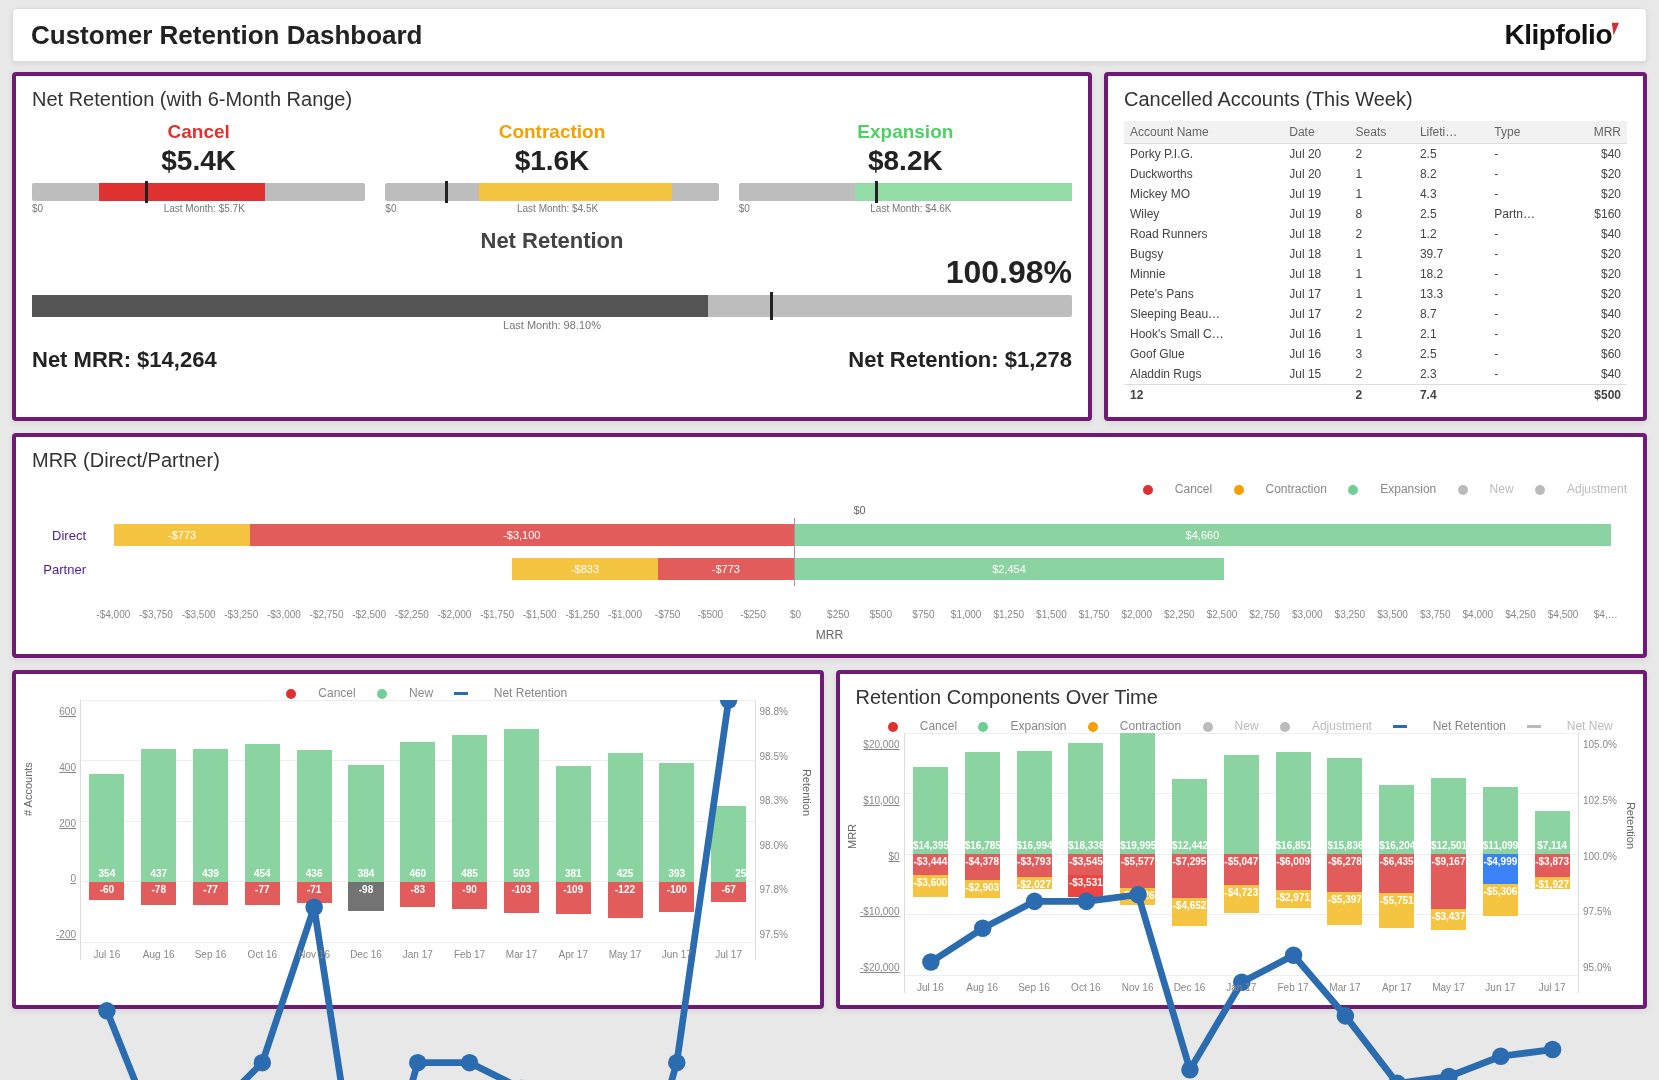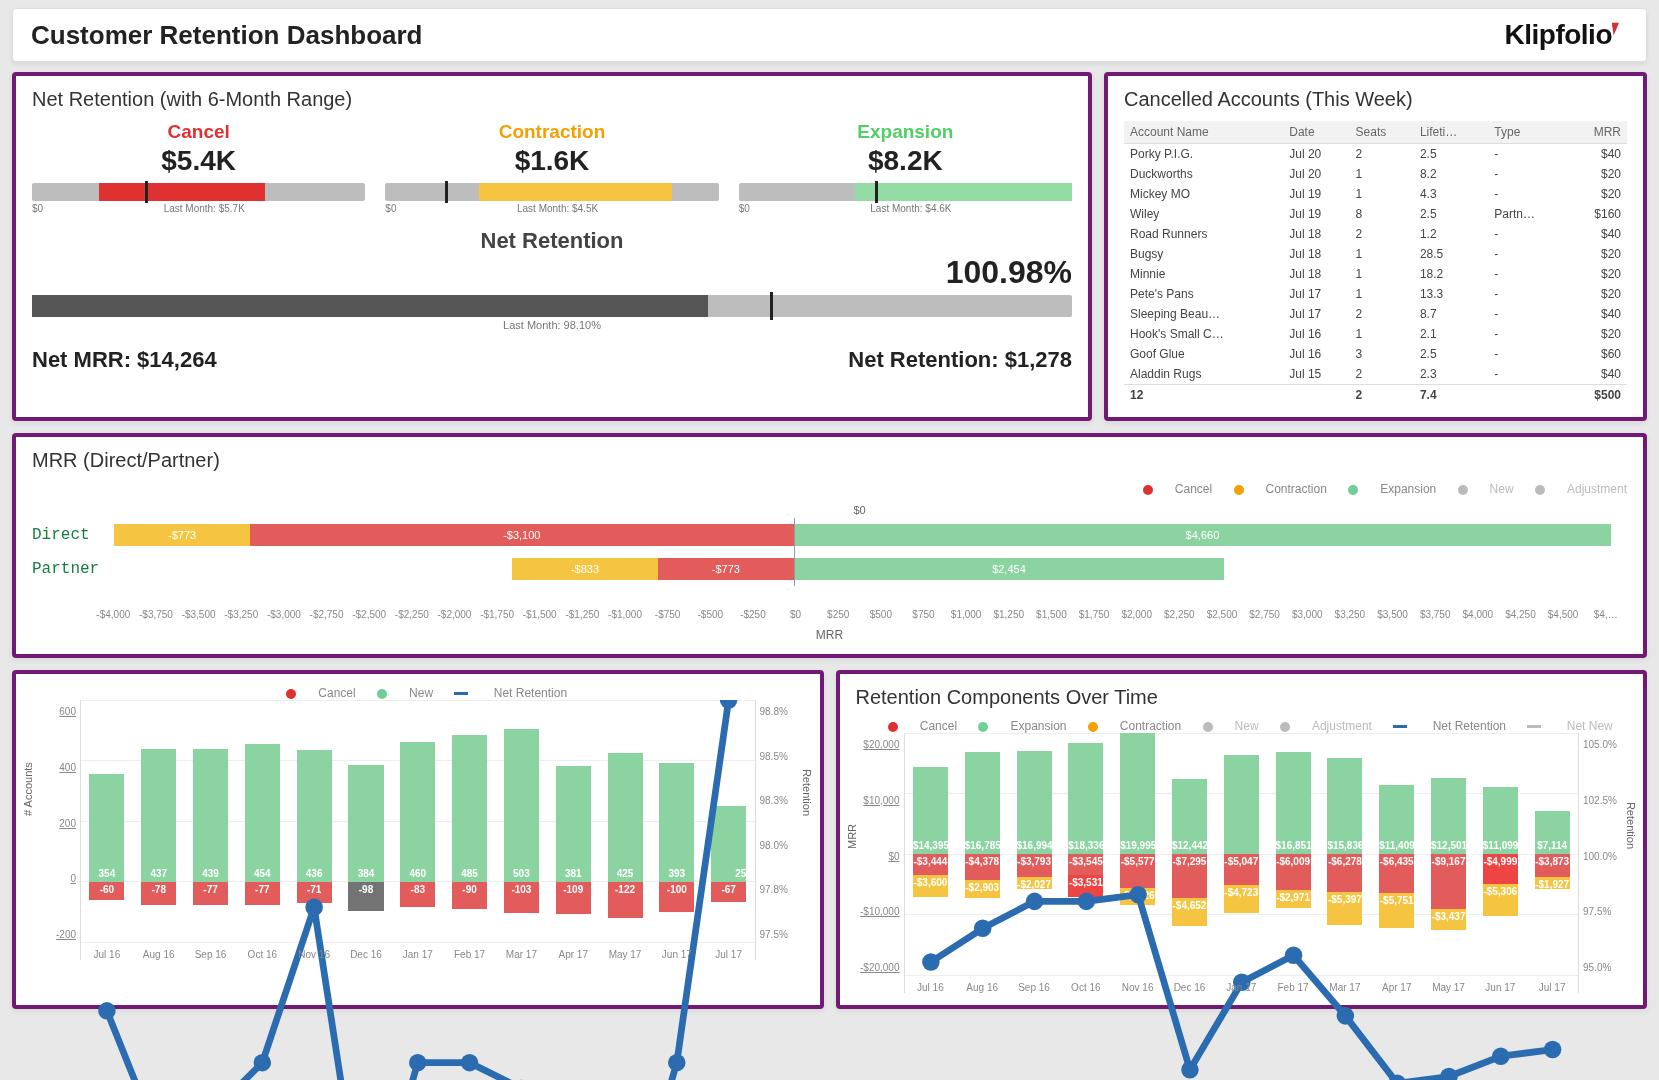"28.5" td { text: 28.5 -> 39.7 }
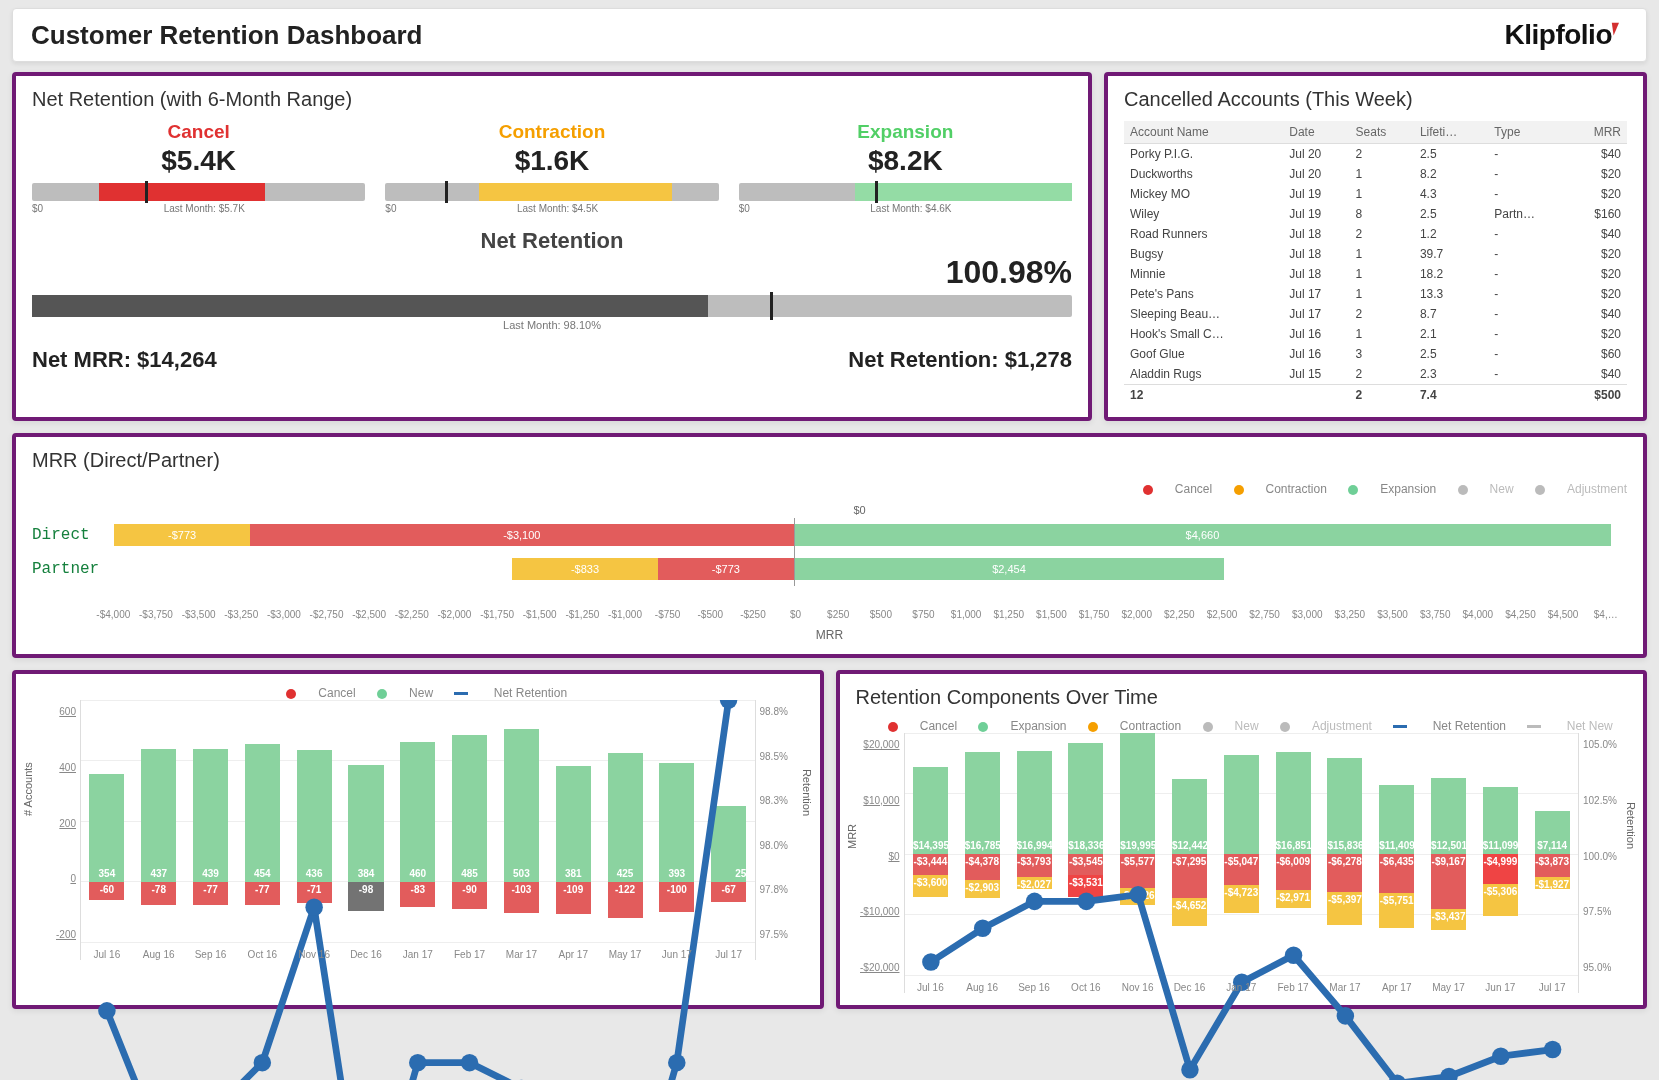"Direct" .hbar-label { color: #15803d -> #4c1d95; font-family: Liberation Mono, monospace -> none; font-size: 16px -> 13px }
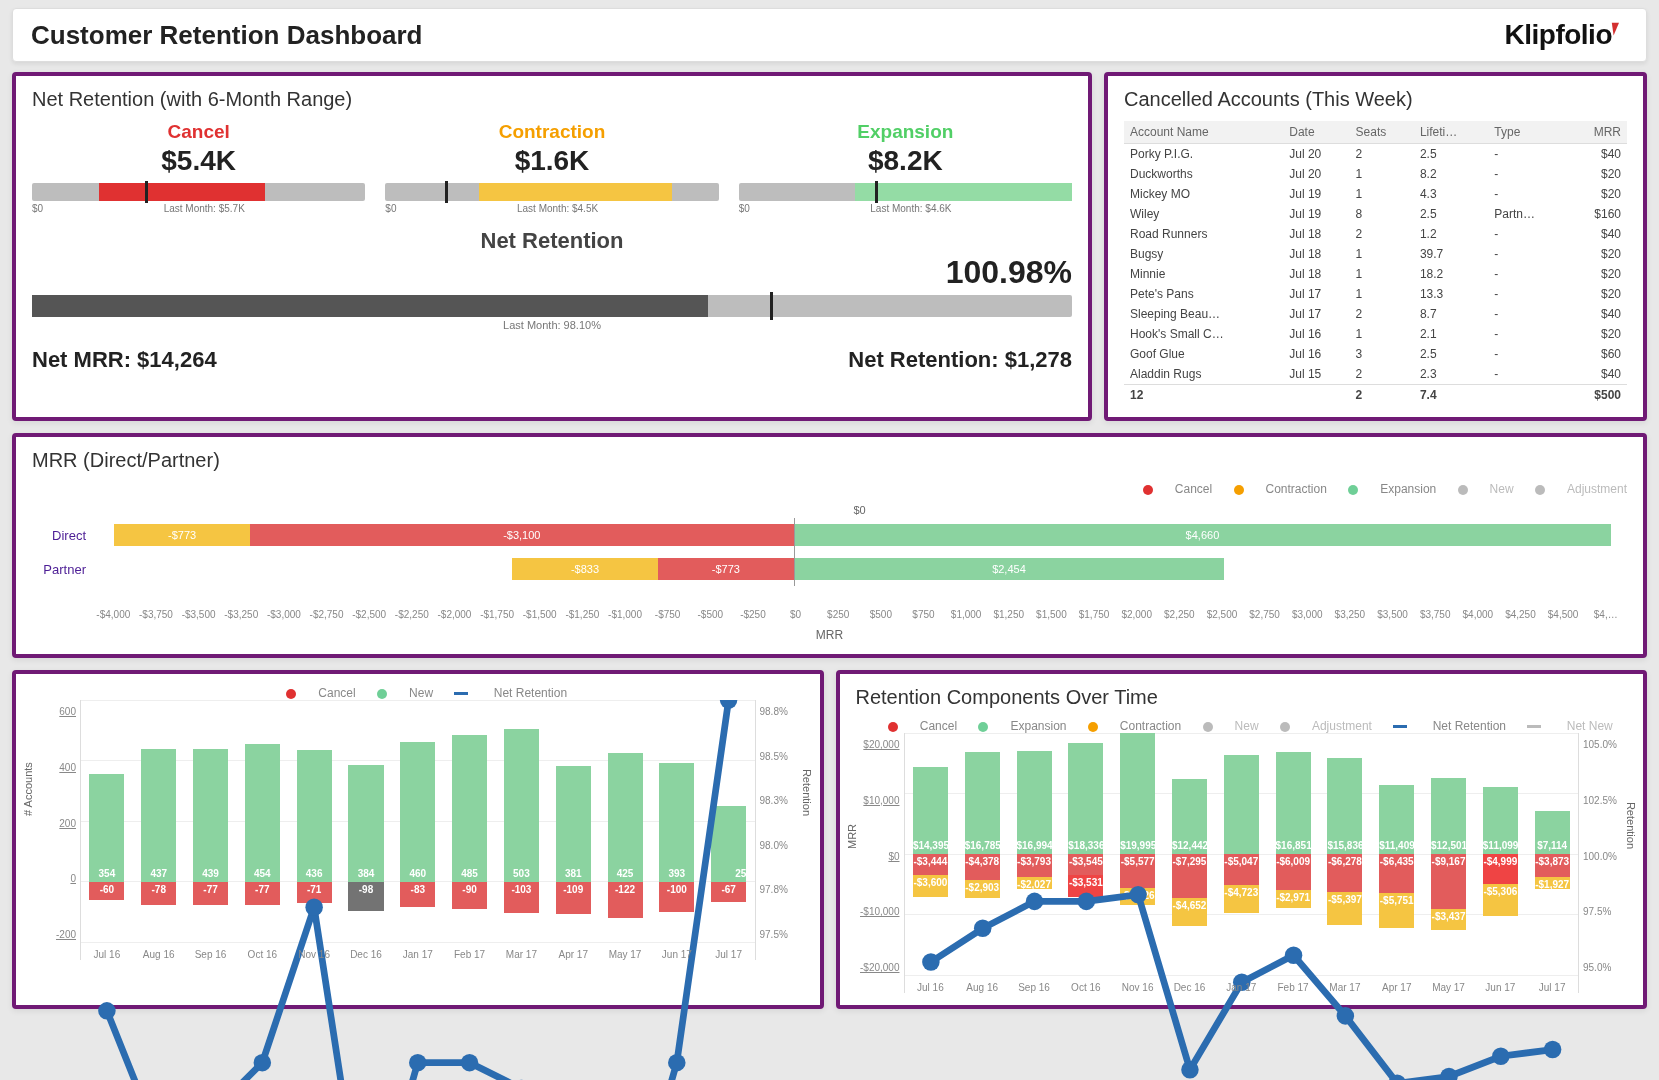"$11,409" div.bar-label { text: $11,409 -> $16,204 }
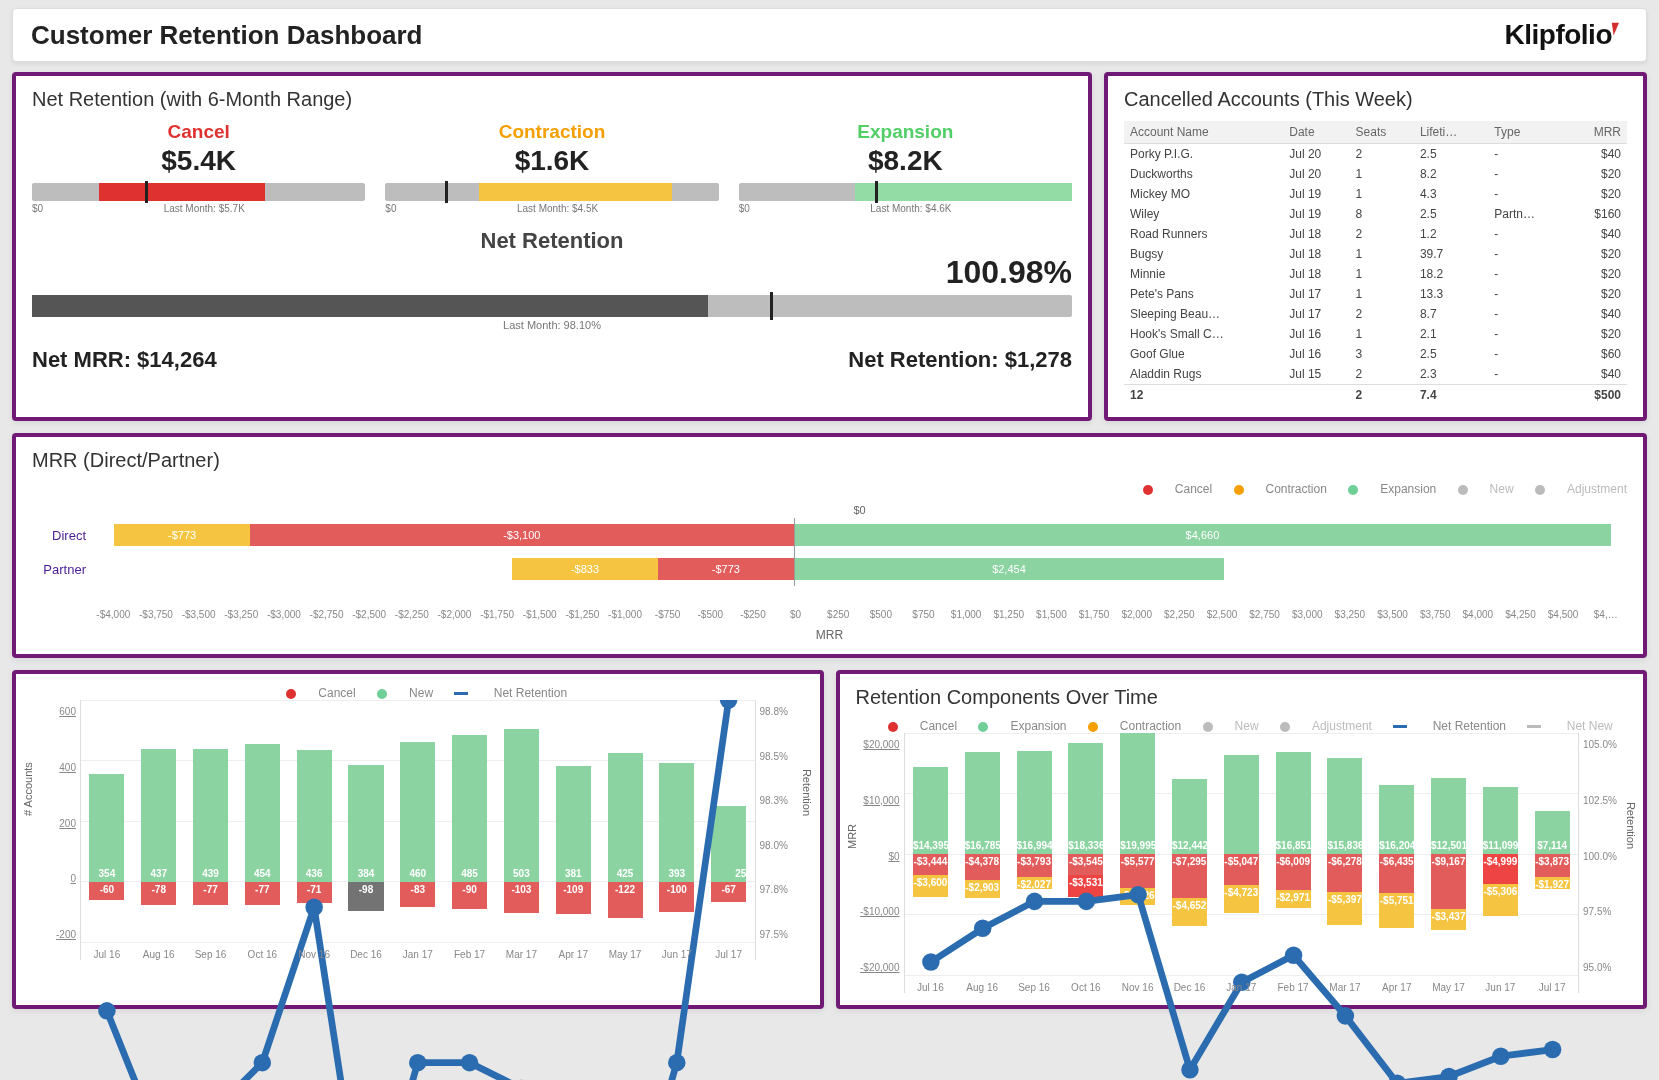"-$4,999" div.bar-neg { background: #ef4444 -> #3b82f6 }
